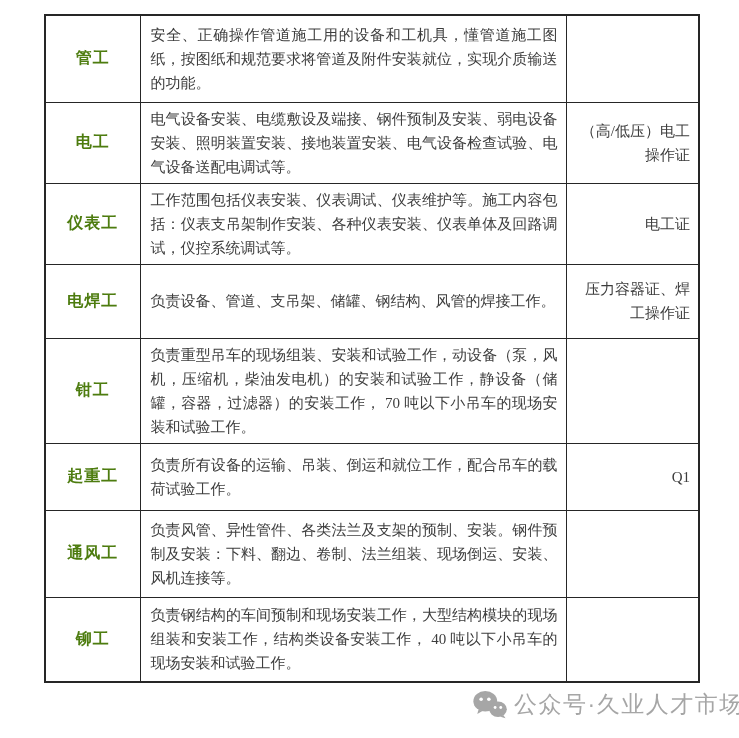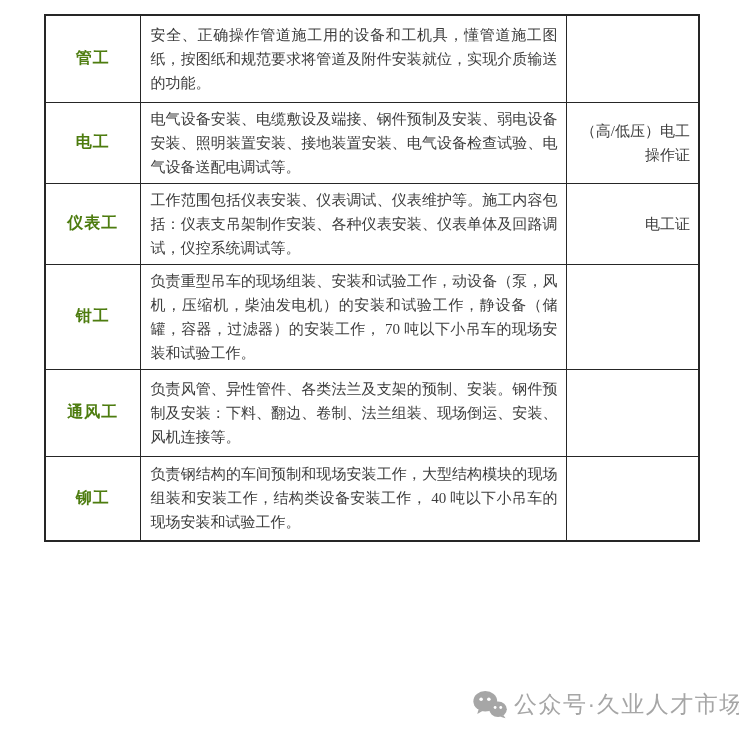"电焊工" tr { html: none -> <tr> <td>电焊工</td> <td>负责设备、管道、支吊架、储罐、钢结构、风管的焊接工作。</td> <td>压力容器证、焊工操作证</td> </tr> }
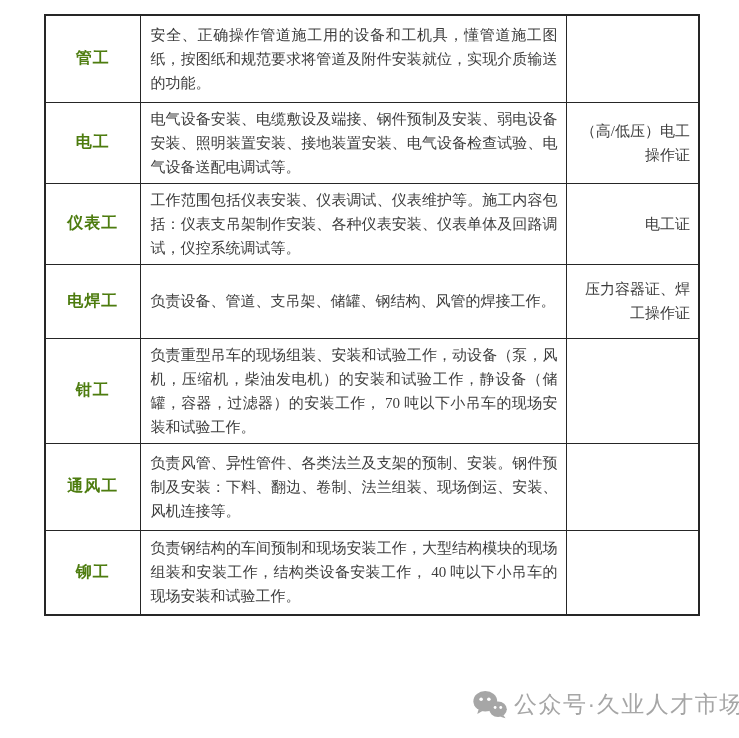"起重工" tr { html: none -> <tr> <td>起重工</td> <td>负责所有设备的运输、吊装、倒运和就位工作，配合吊车的载荷试验工作。</td> <td>Q1</td> </tr> }
